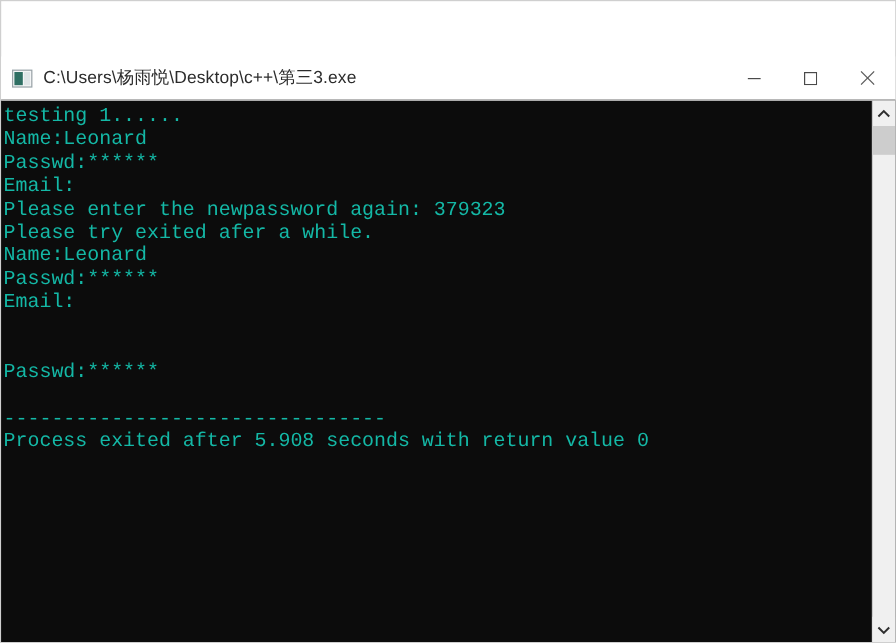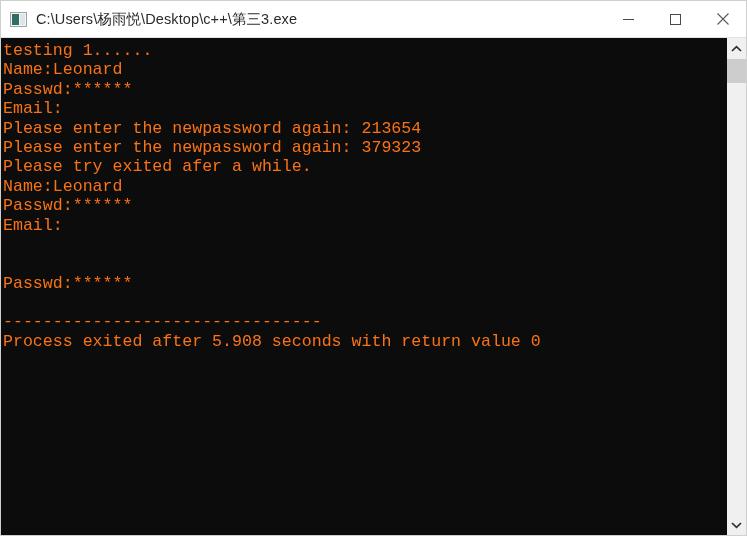"C:\Users\杨雨悦\Desktop\c++\第三3.exe" .titlebar { margin-top: none -> 46px }
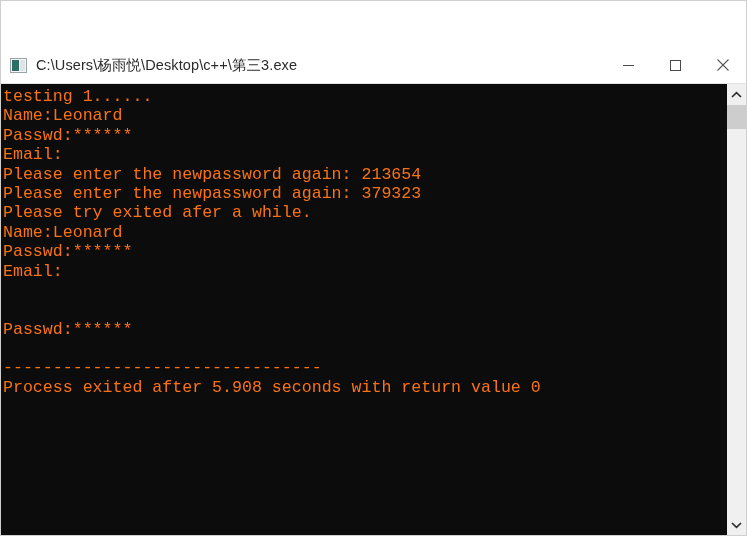"testing 1......" .line { color: #f97316 -> #14b8a6 }
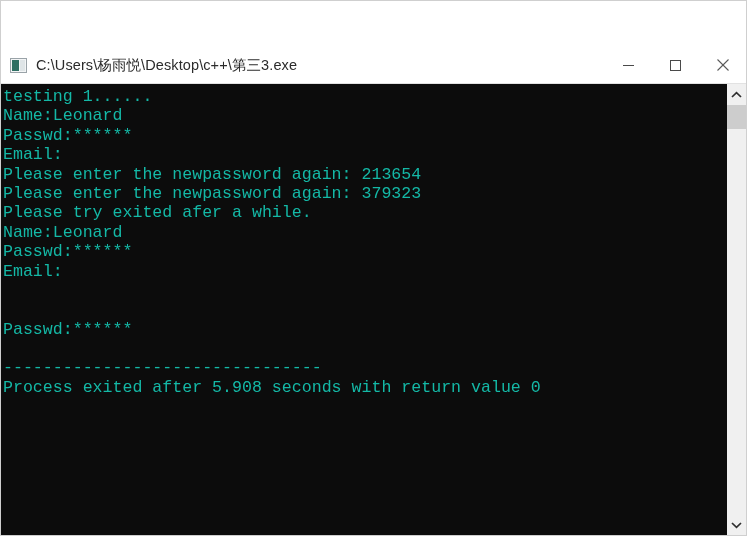"Please enter the newpassword again: 213654" div.line { html: <div>Please enter the newpassword again: 213654</div> -> none }
